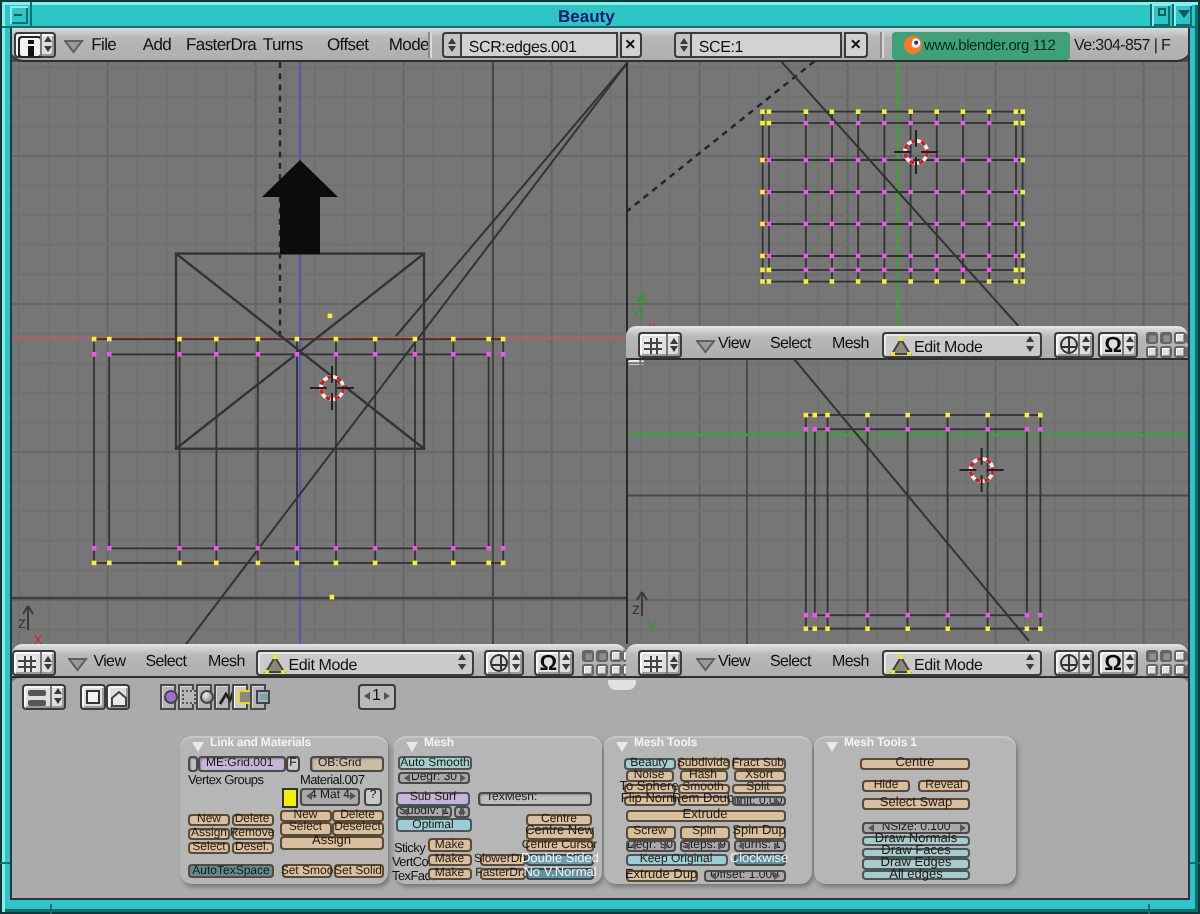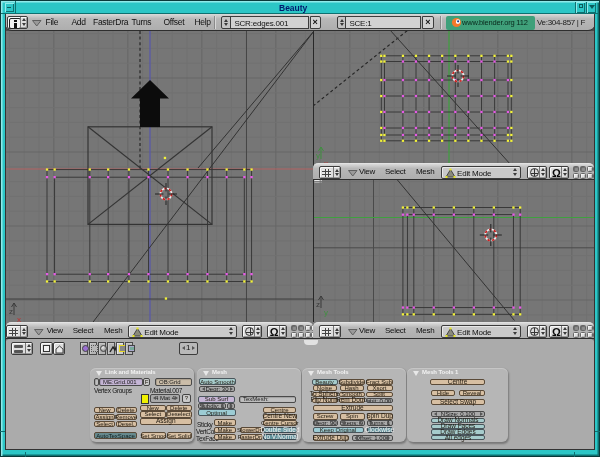"Help" div { text: Help -> Mode }
